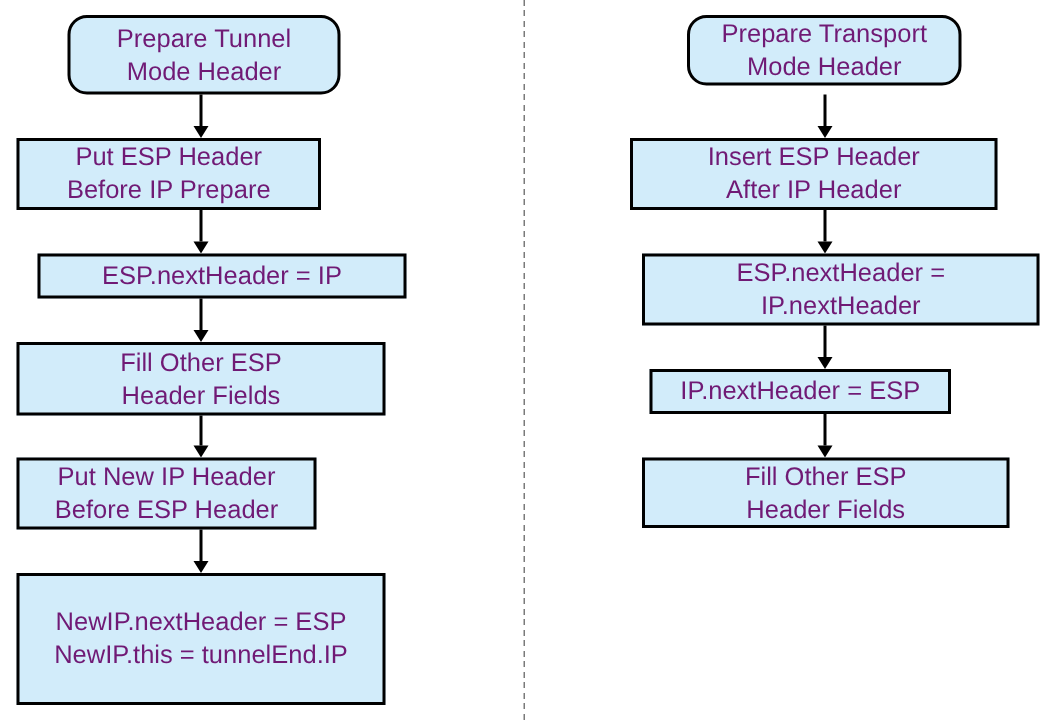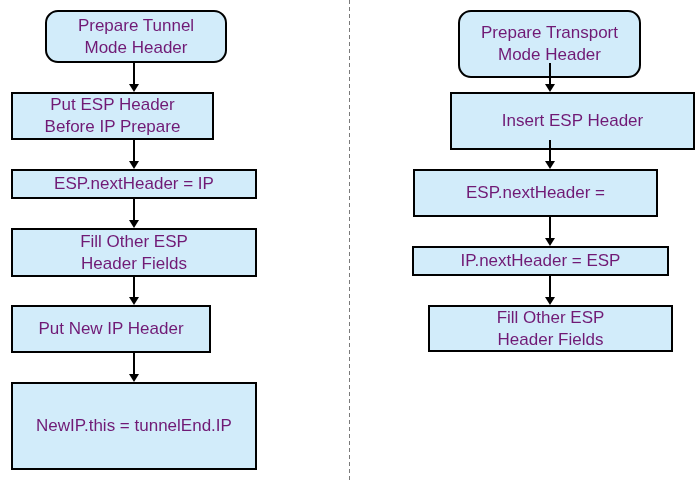"Prepare Transport" div.node { height: 68px -> 47px }
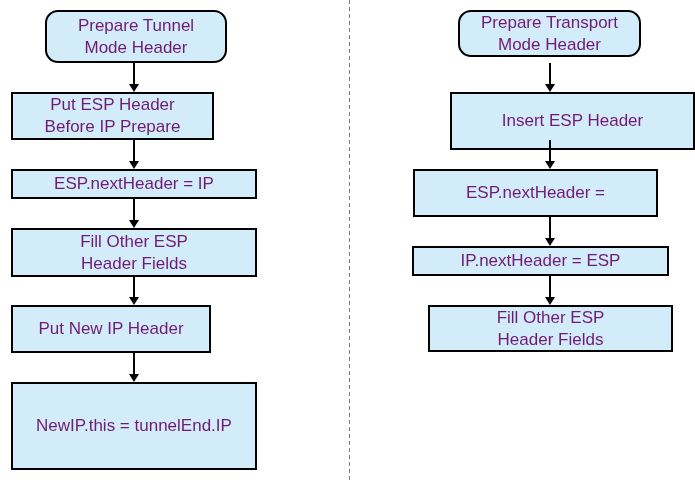"Insert ESP Header" div.node { height: 58px -> 48px; left: 450px -> 420px }
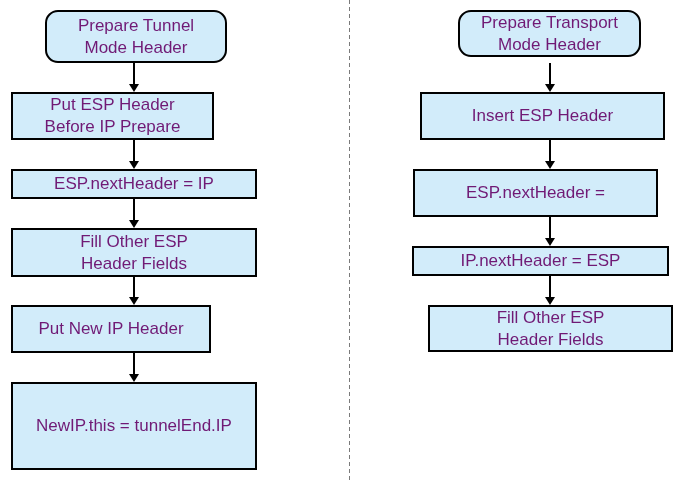"After IP Header" span { html: none -> <span>After IP Header</span> }
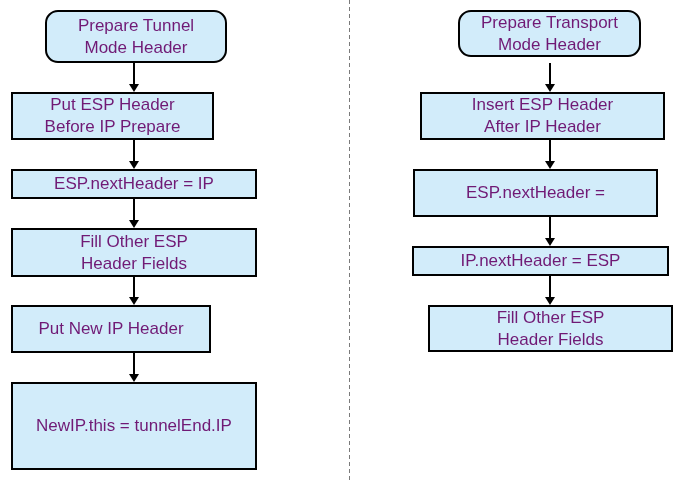"ESP.nextHeader = IP" div.node { left: 11px -> 25px }
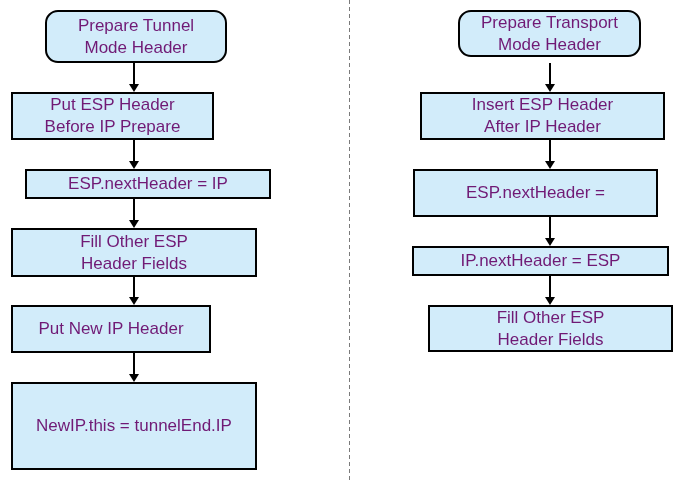"ESP.nextHeader =" div.node { left: 413px -> 428px; width: 245px -> 265px }
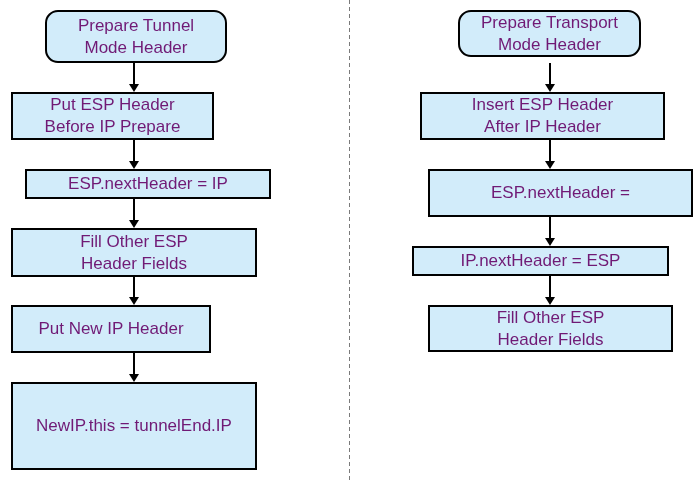"IP.nextHeader" span { html: none -> <span>IP.nextHeader</span> }
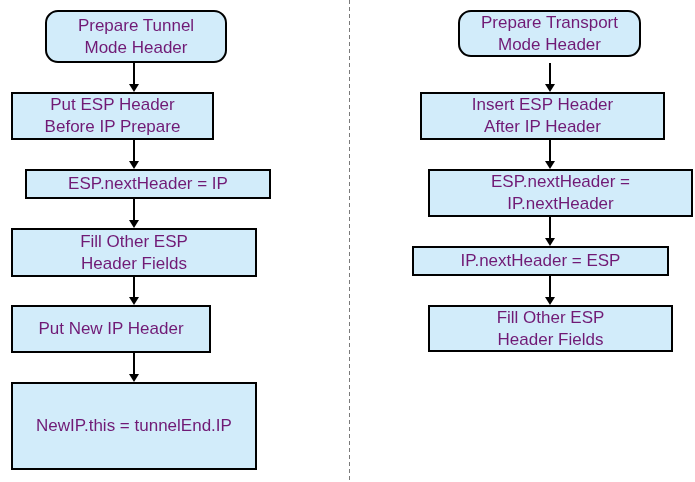"IP.nextHeader = ESP" div.node { left: 412px -> 433px; width: 257px -> 201px }
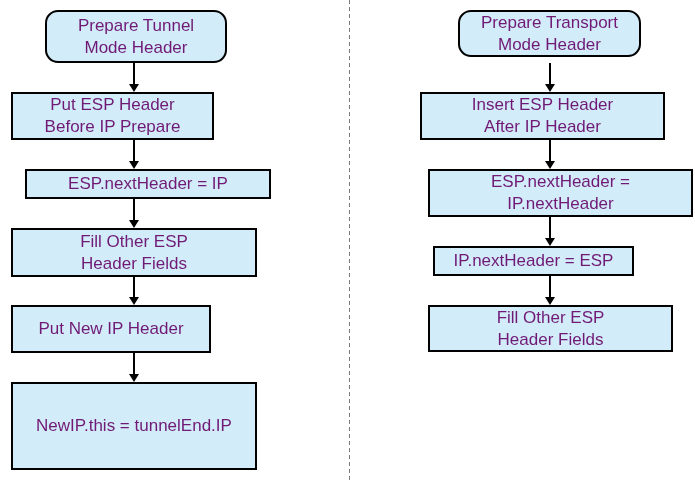"Before ESP Header" span { html: none -> <span>Before ESP Header</span> }
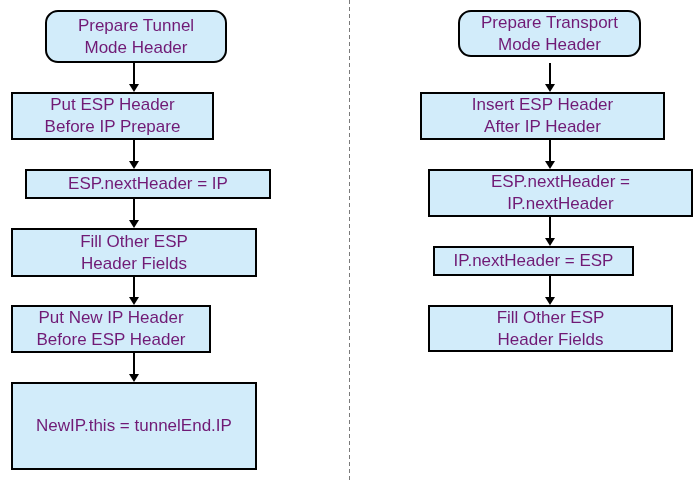"NewIP.nextHeader = ESP" span { html: none -> <span>NewIP.nextHeader = ESP</span> }
